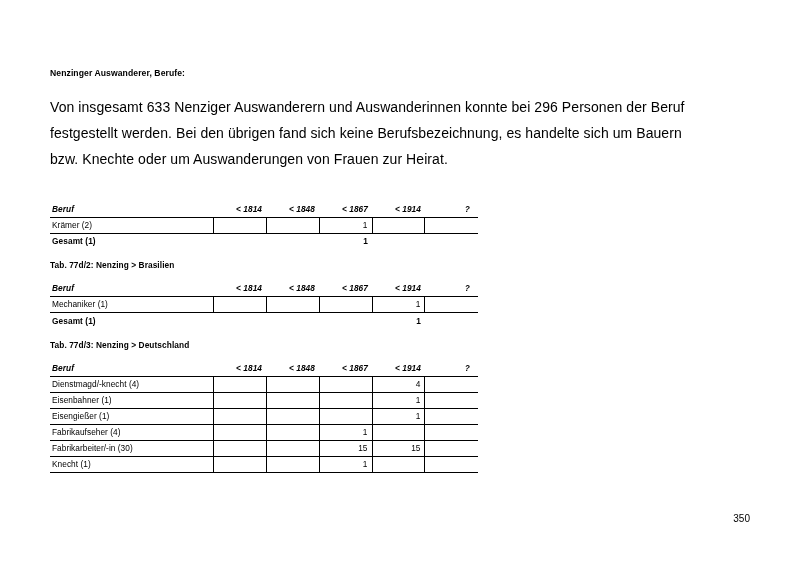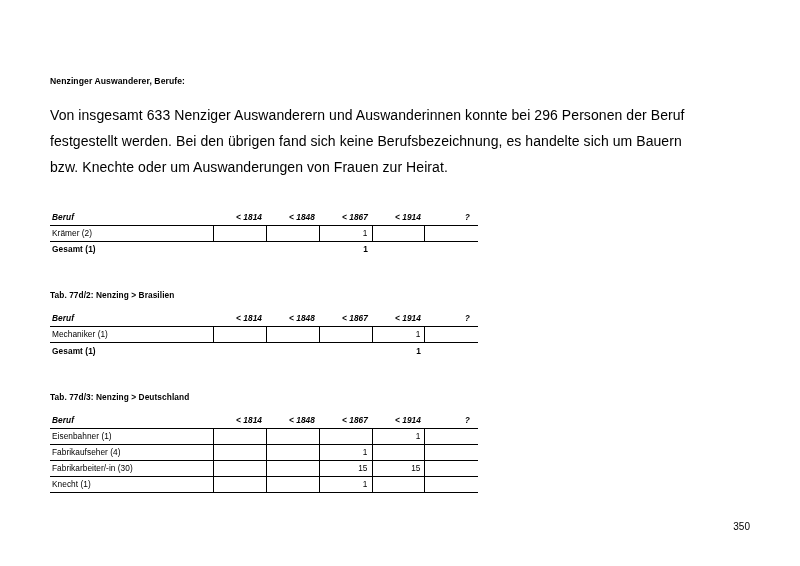"Nenzinger Auswanderer, Berufe:" .page { top: 16px -> 8px }
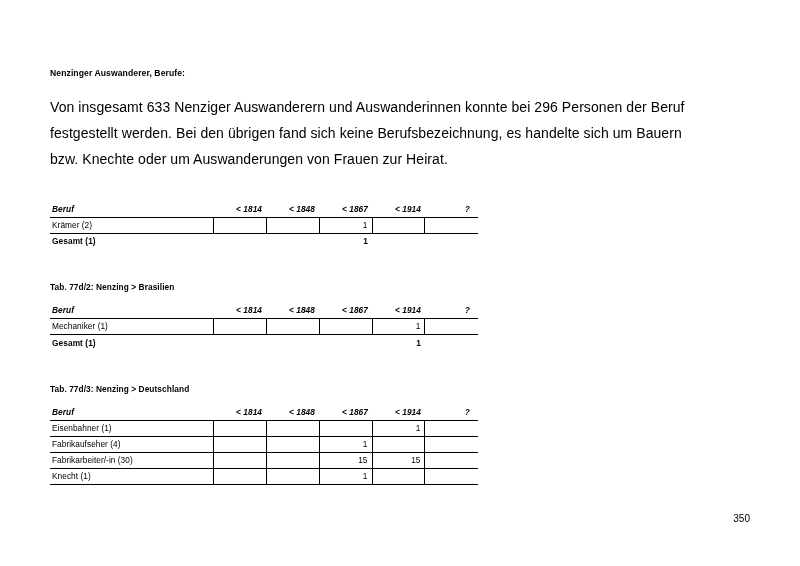"Tab. 77d/2: Nenzing > Brasilien" .table-block { margin-top: 34px -> 12px }
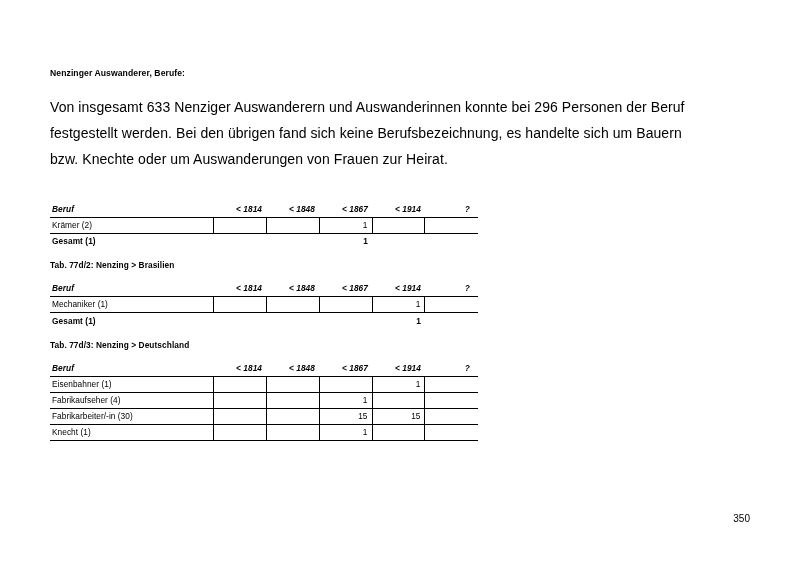"Dienstmagd/-knecht (4)" tr { html: none -> <tr> <td>Dienstmagd/-knecht (4)</td> <td></td> <td></td> <td></td> <td>4</td> <td></td> </tr> }
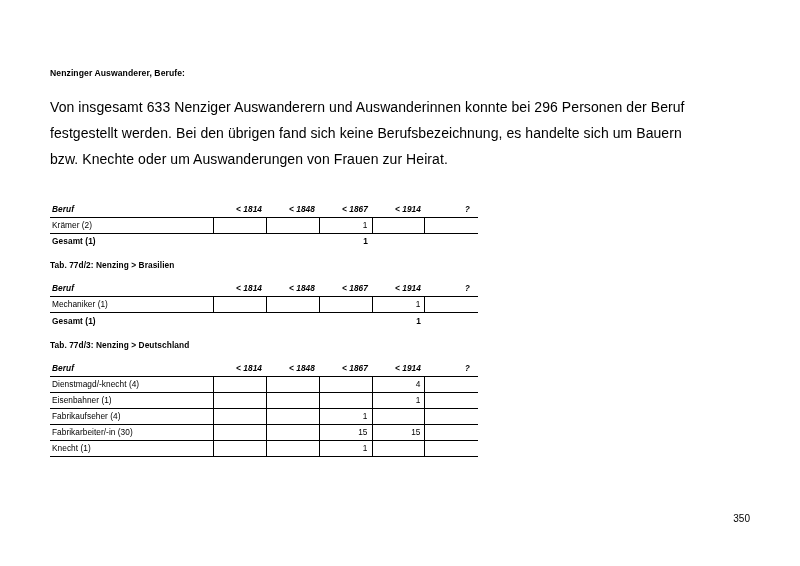"Eisengießer (1)" tr { html: none -> <tr> <td>Eisengießer (1)</td> <td></td> <td></td> <td></td> <td>1</td> <td></td> </tr> }
